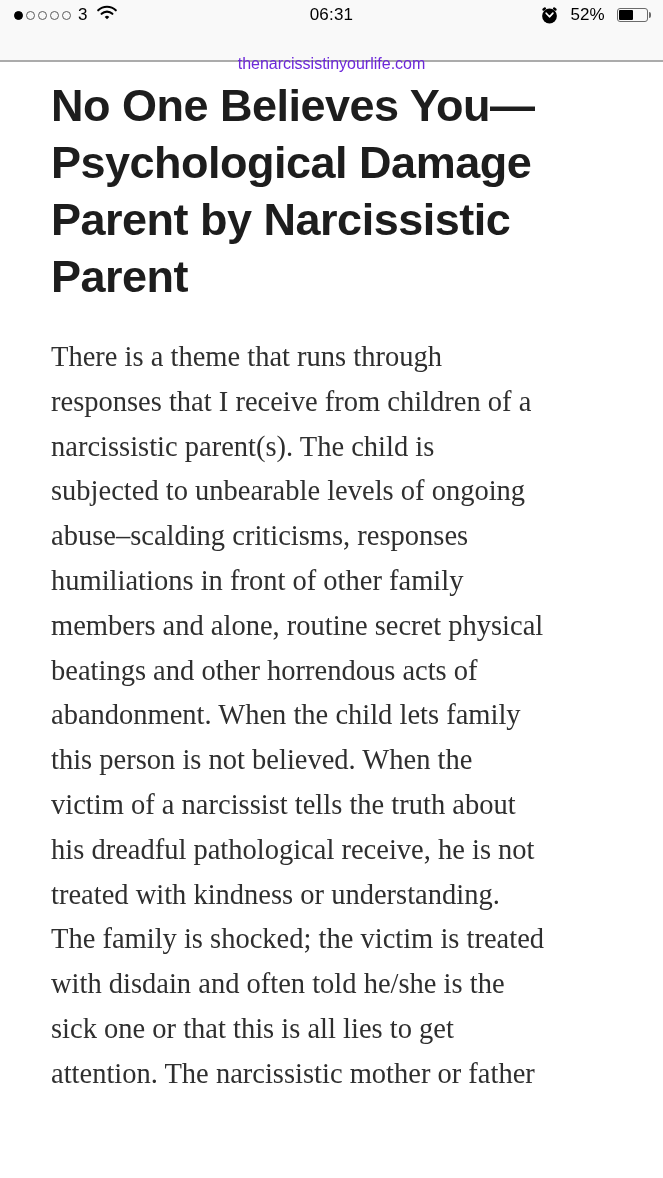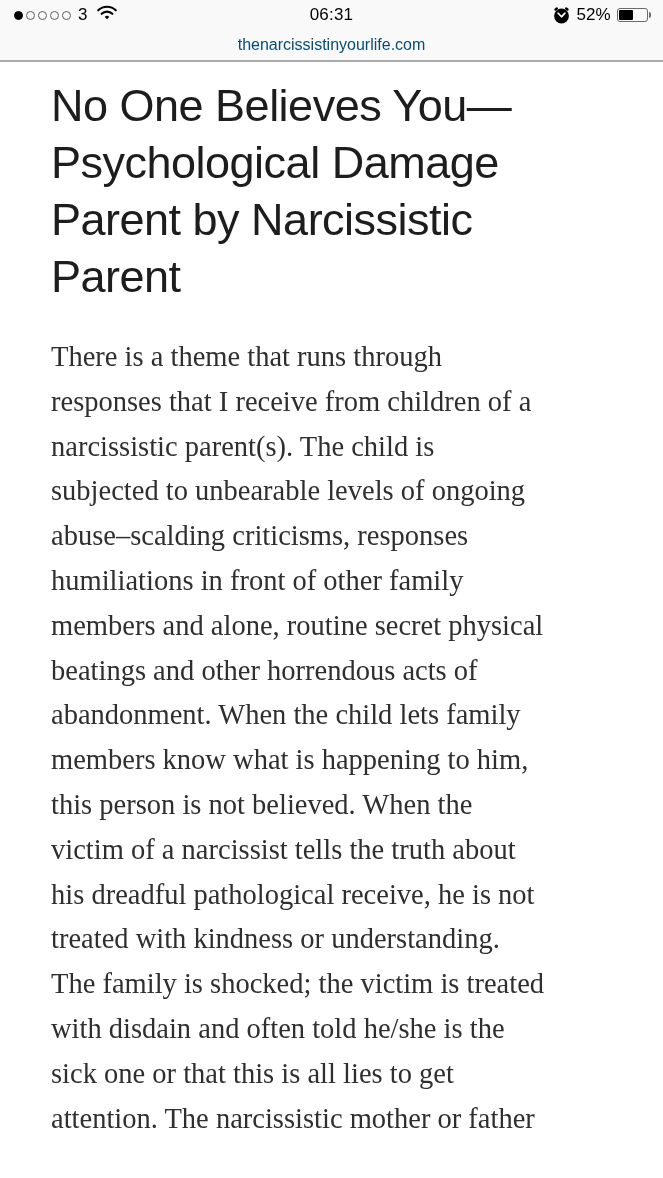"52%" .status-right { gap: 6px -> 12px }
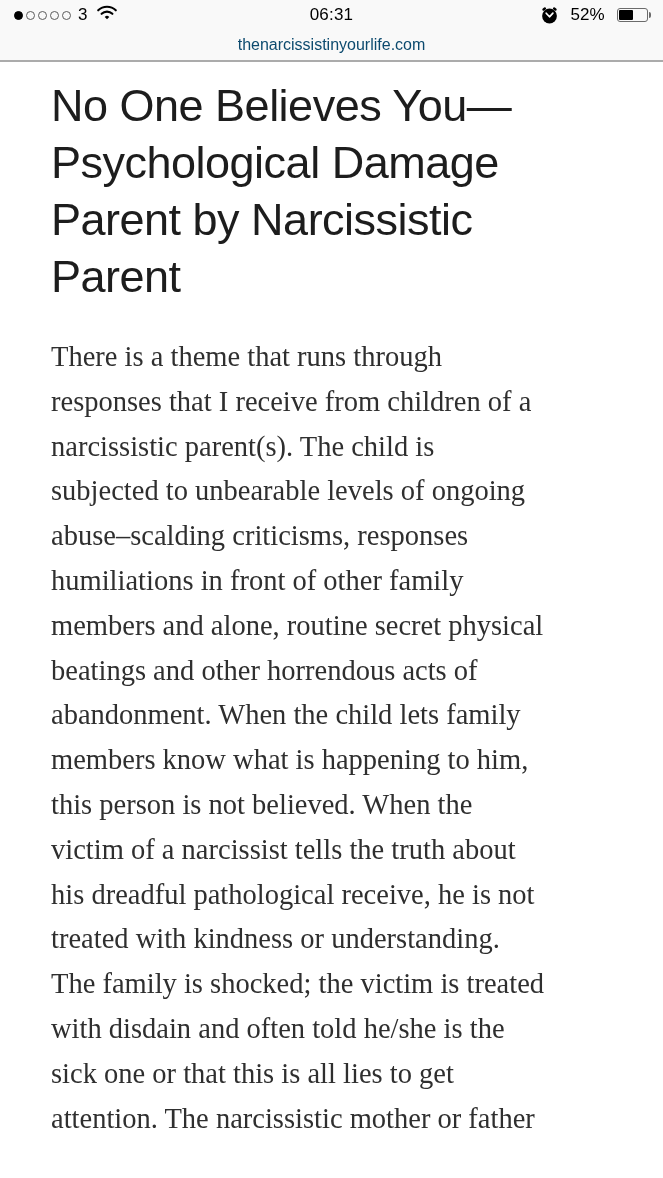"thenarcissistinyourlife.com" .url-bar { color: #0c4a6e -> #6d28d9; margin-top: none -> 19px }
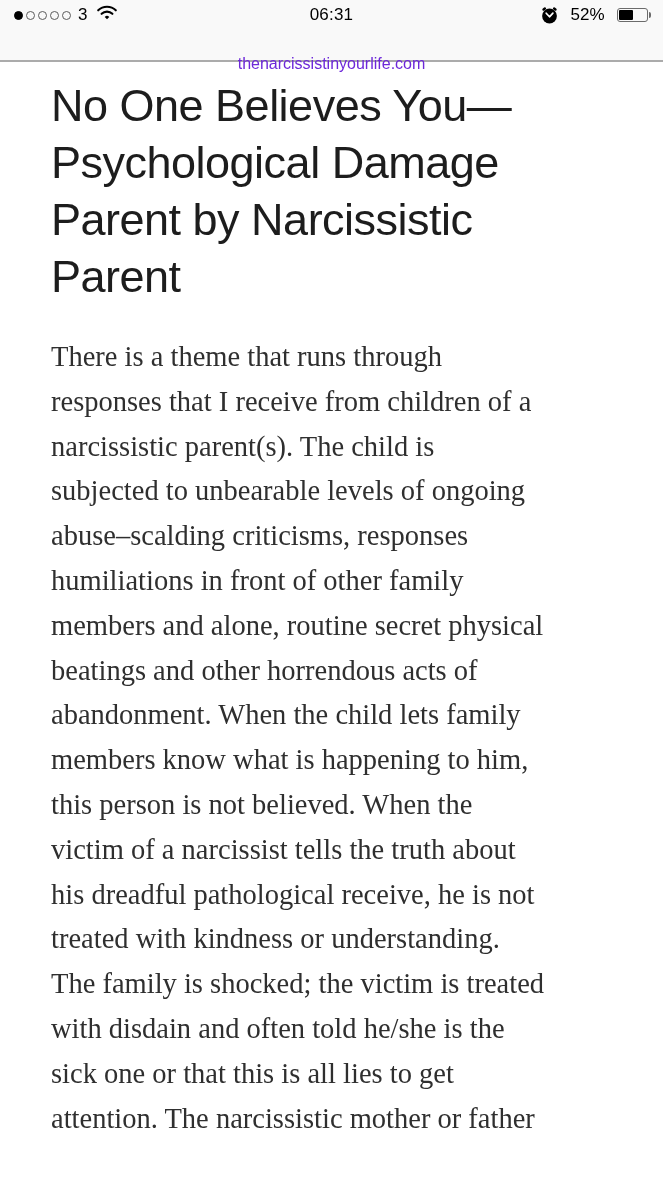"No One Believes You—" .article-title { font-weight: normal -> bold }
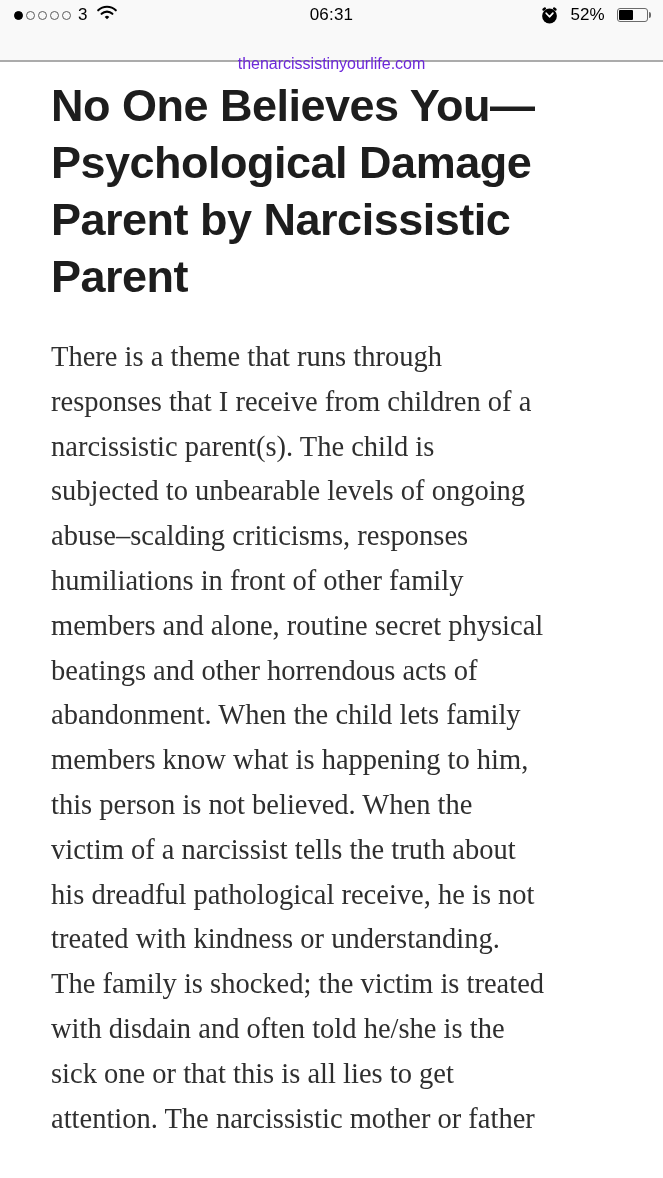"members know what is happening" div.line { html: <div>members know what is happening to him,</div> -> none }
